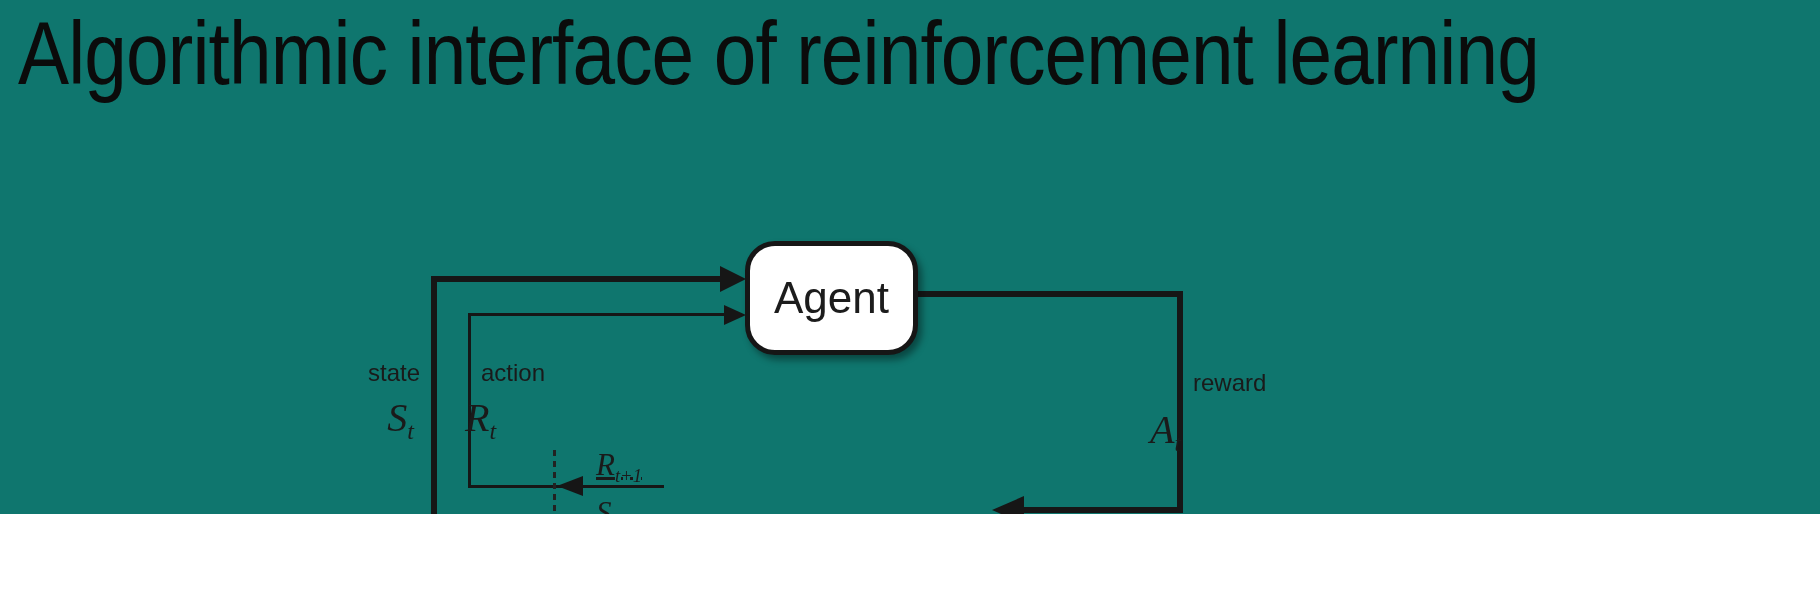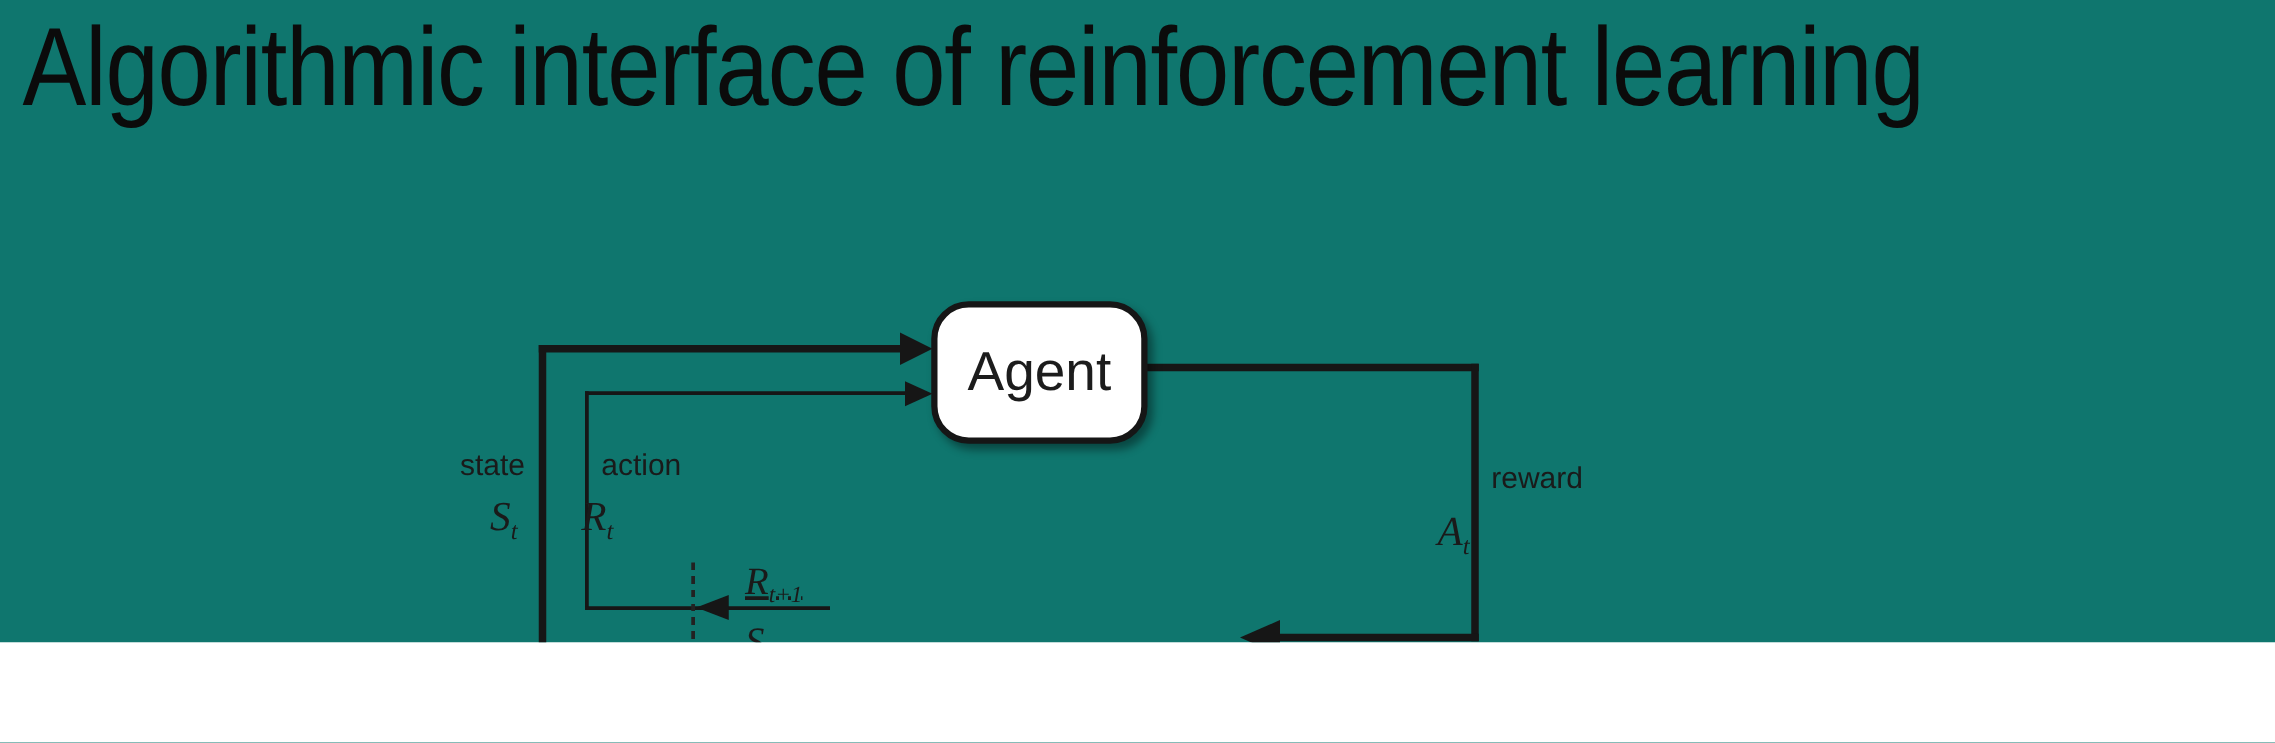"St" .math { font-size: 33px -> 40px }
